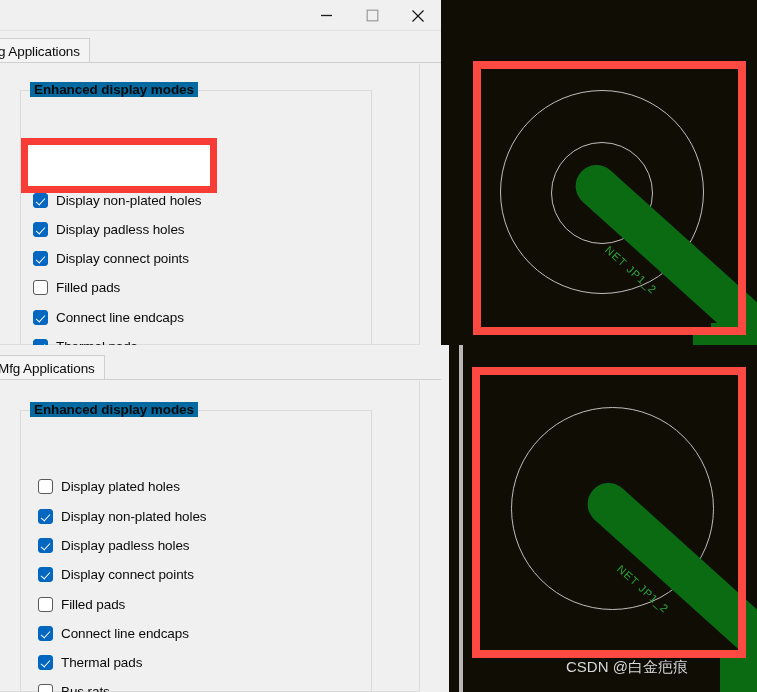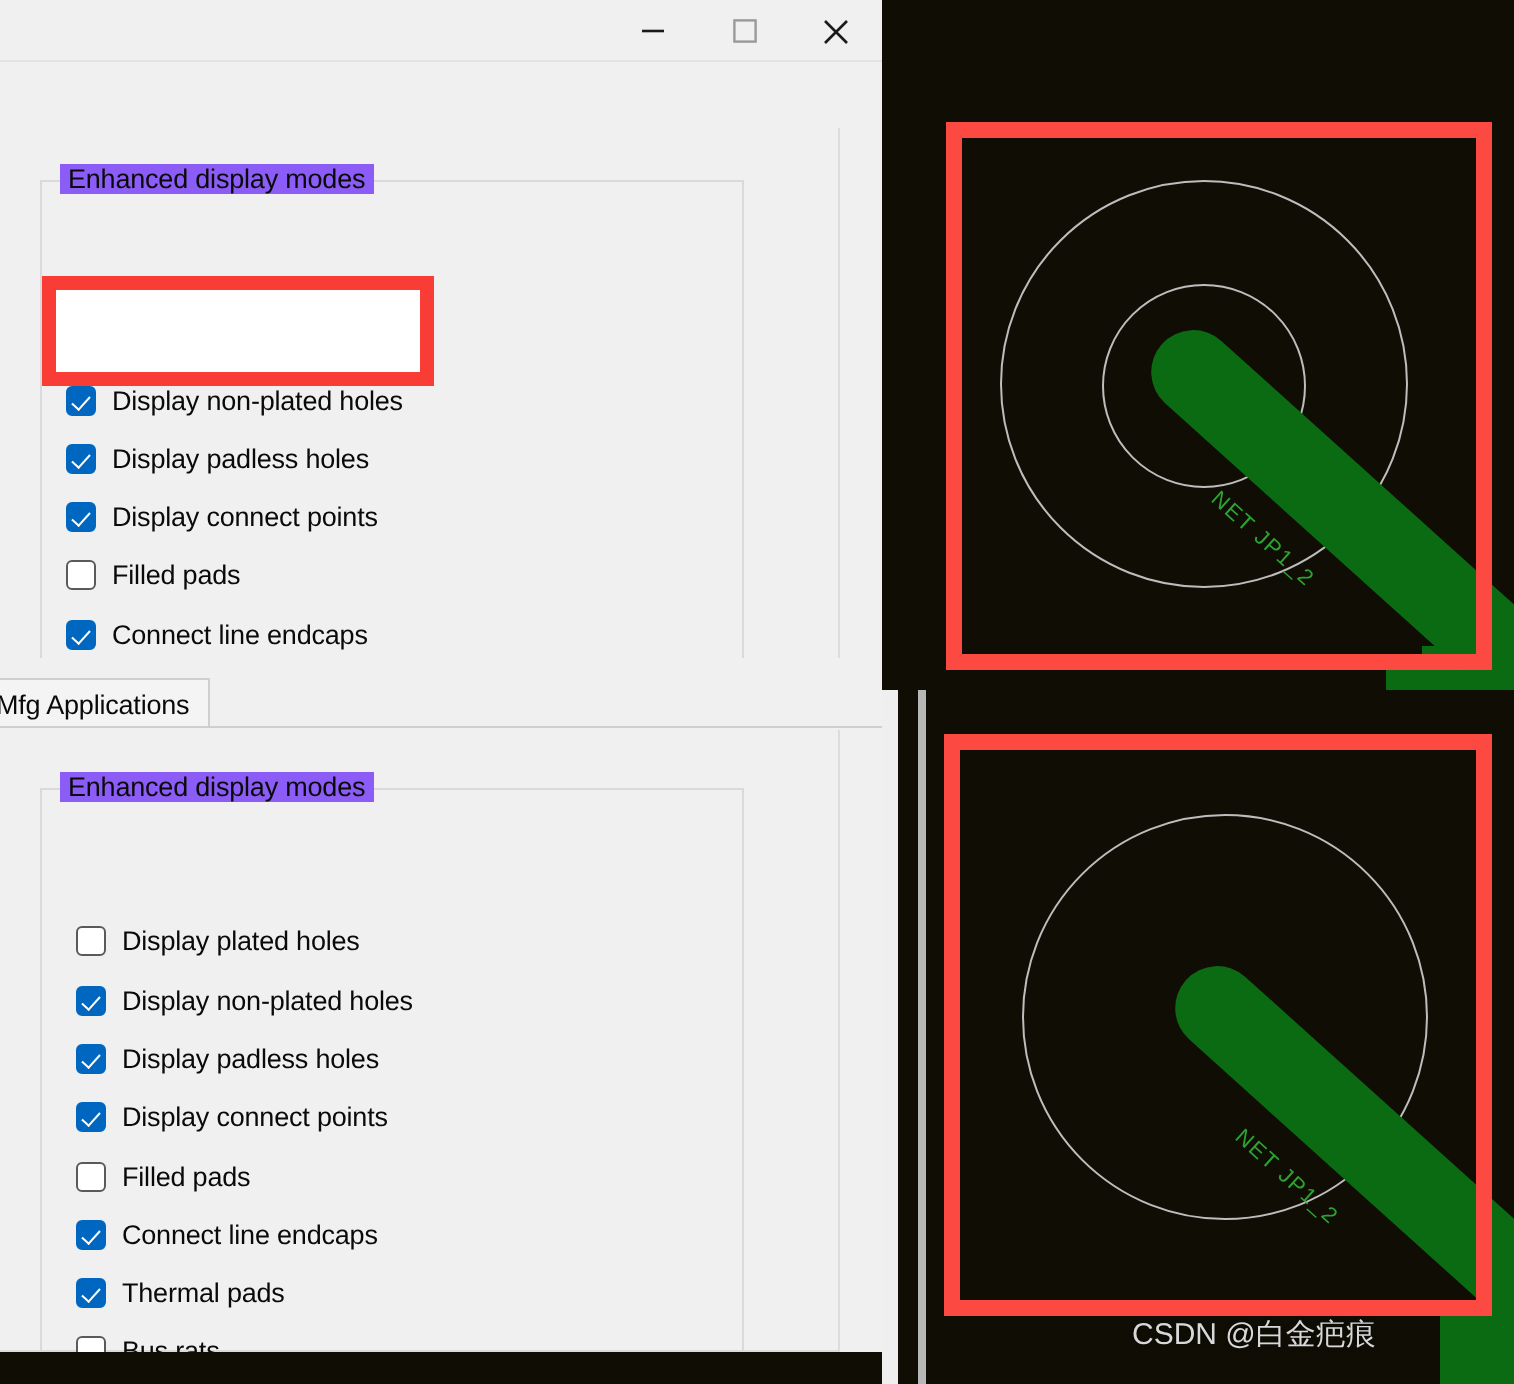"g Applications" div.tabstrip { html: none -> <div> <div> <span>g Applications</span> </div> <div></div> </div> }
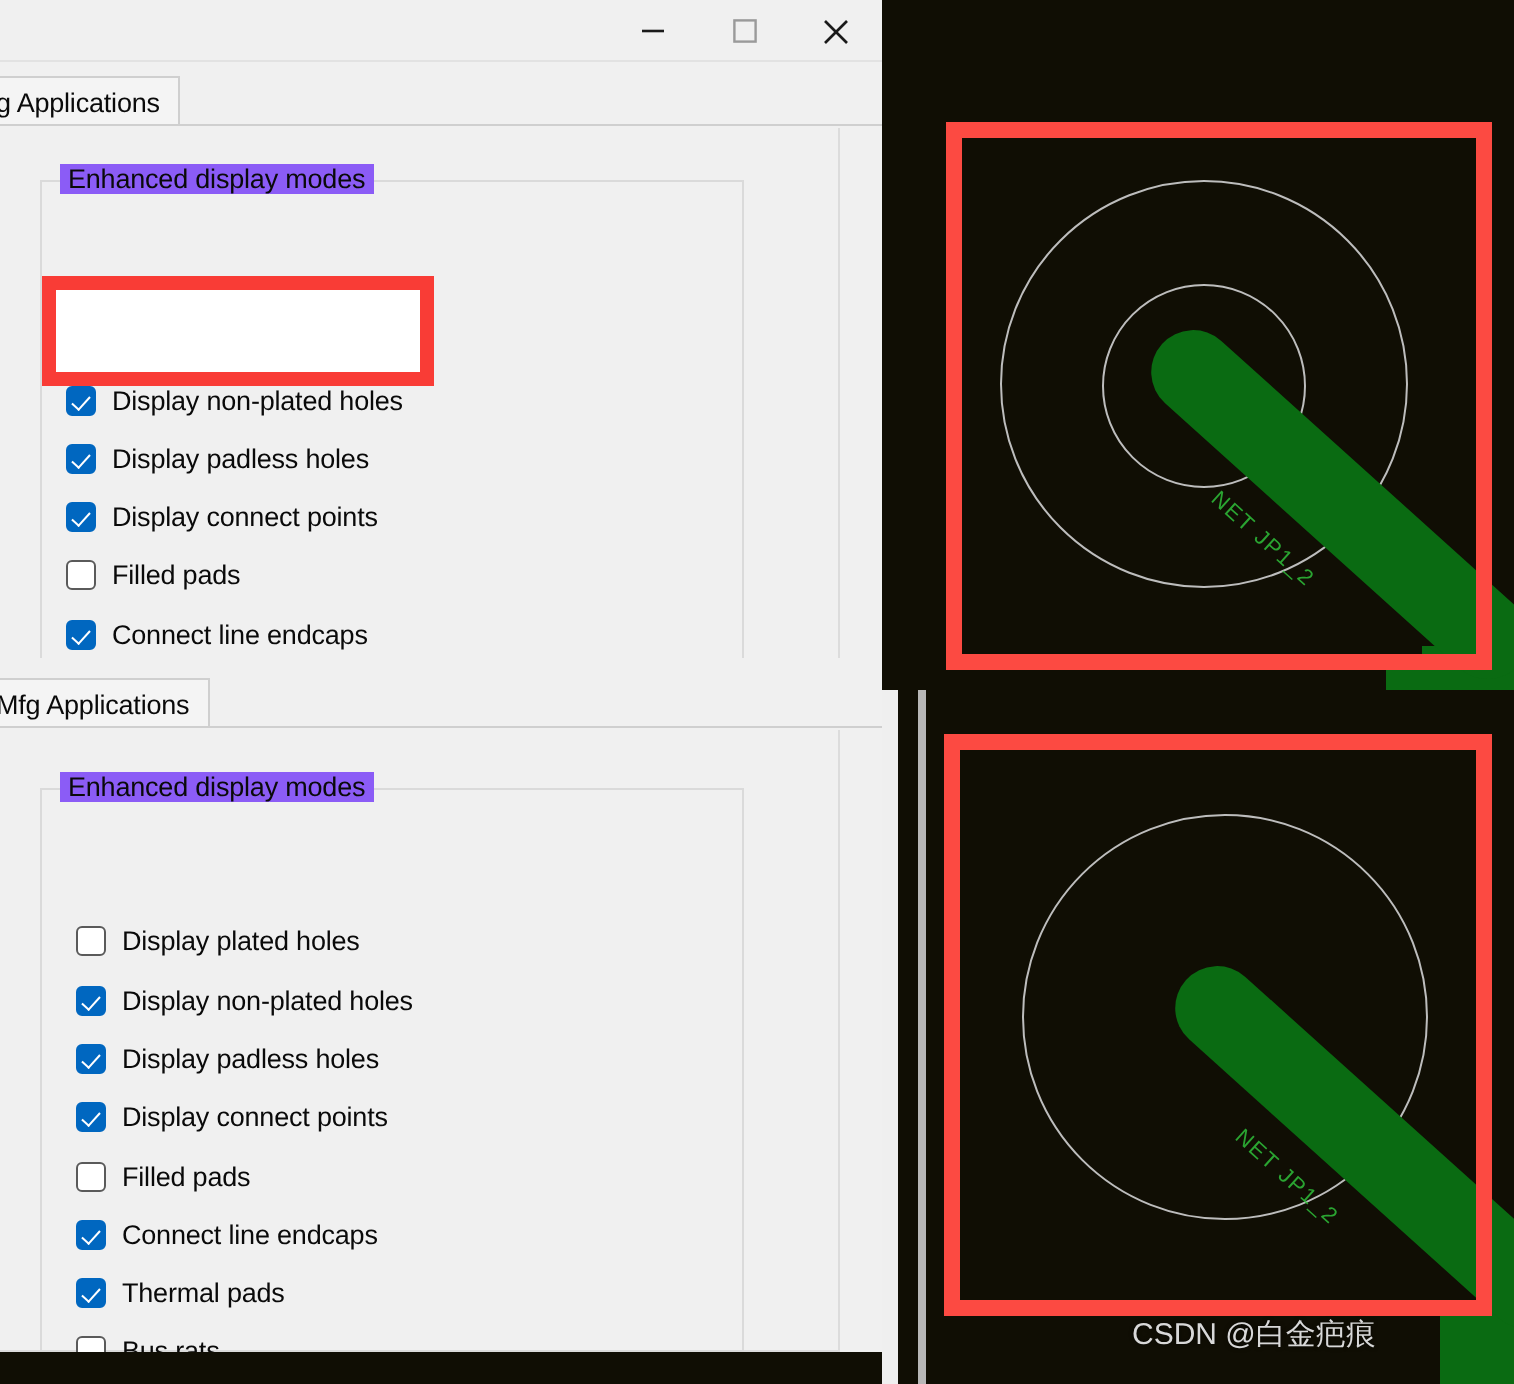"Enhanced display modes" .gbtitle { background: #8b5cf6 -> #0369a1; font-weight: none -> bold }
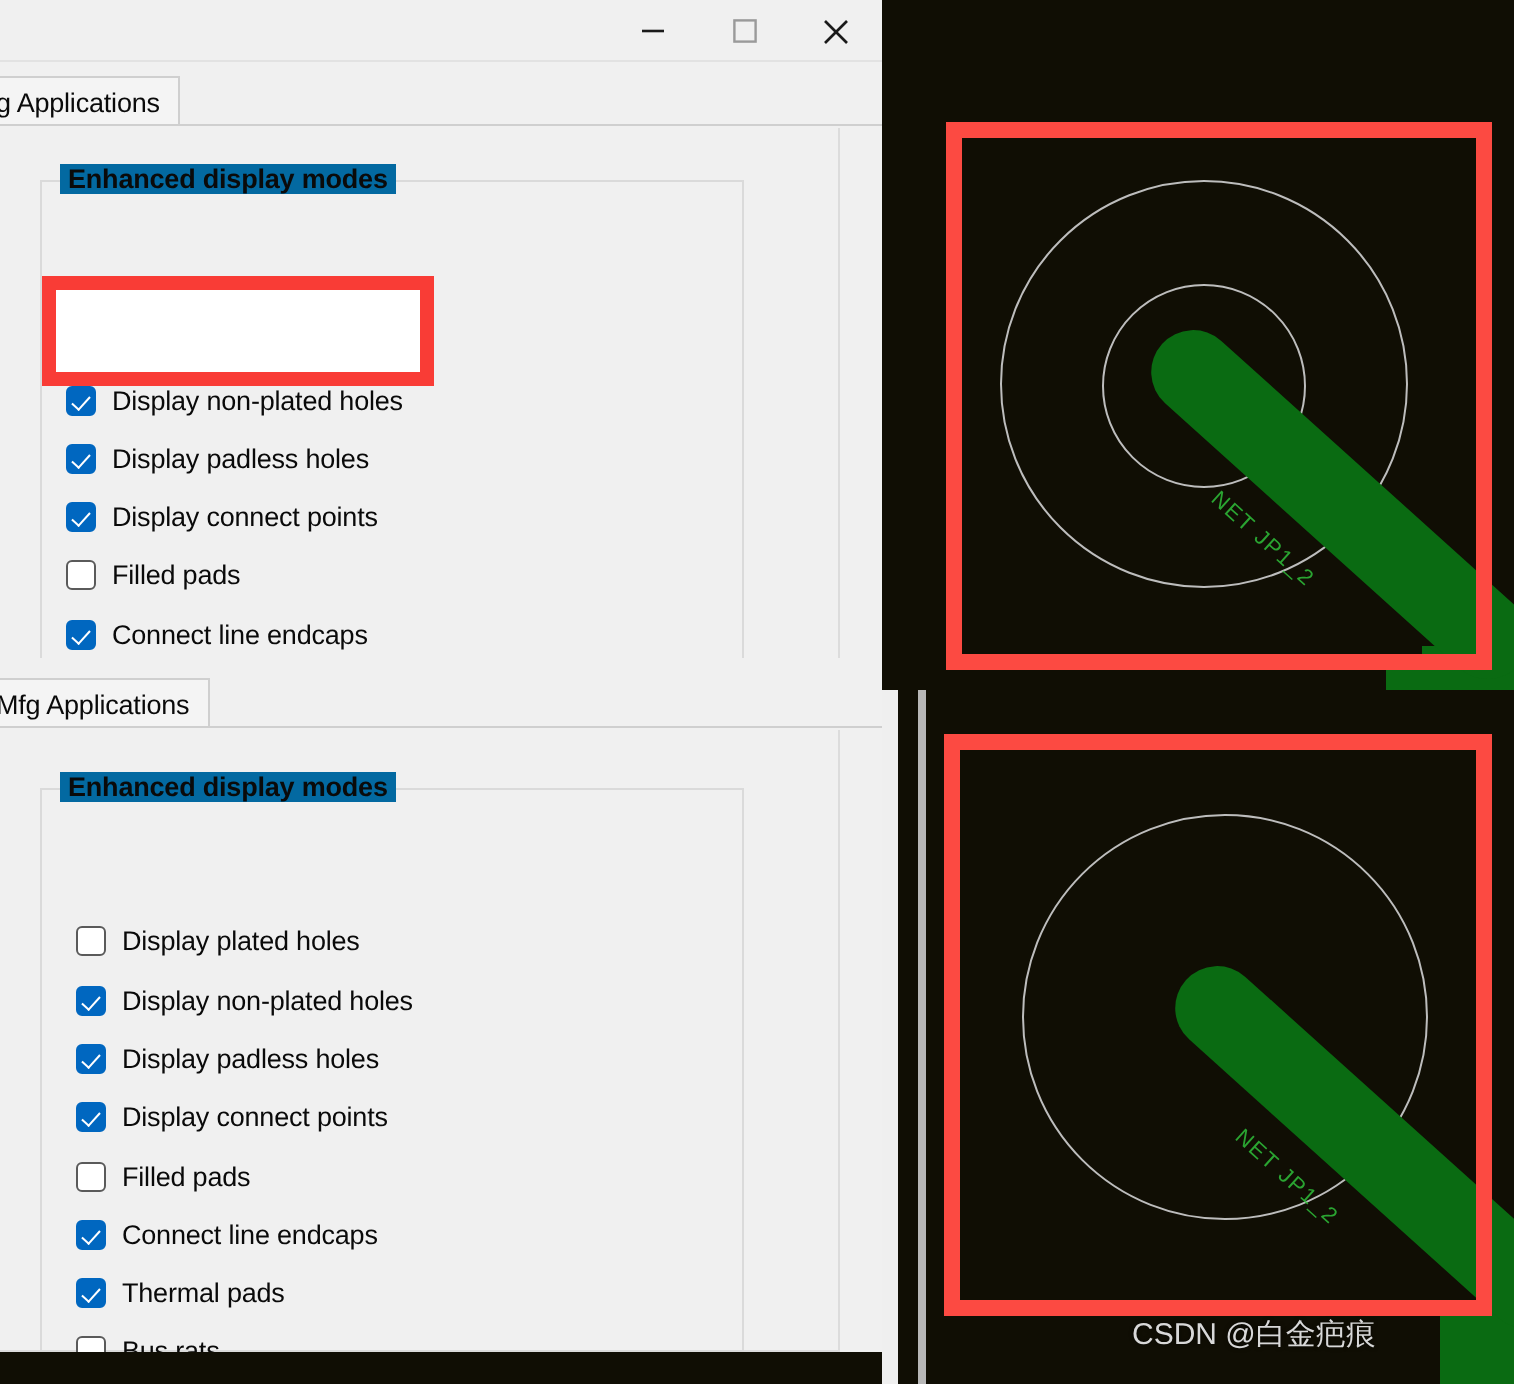"Mfg Applications" div.dlg { top: 329px -> 345px }
